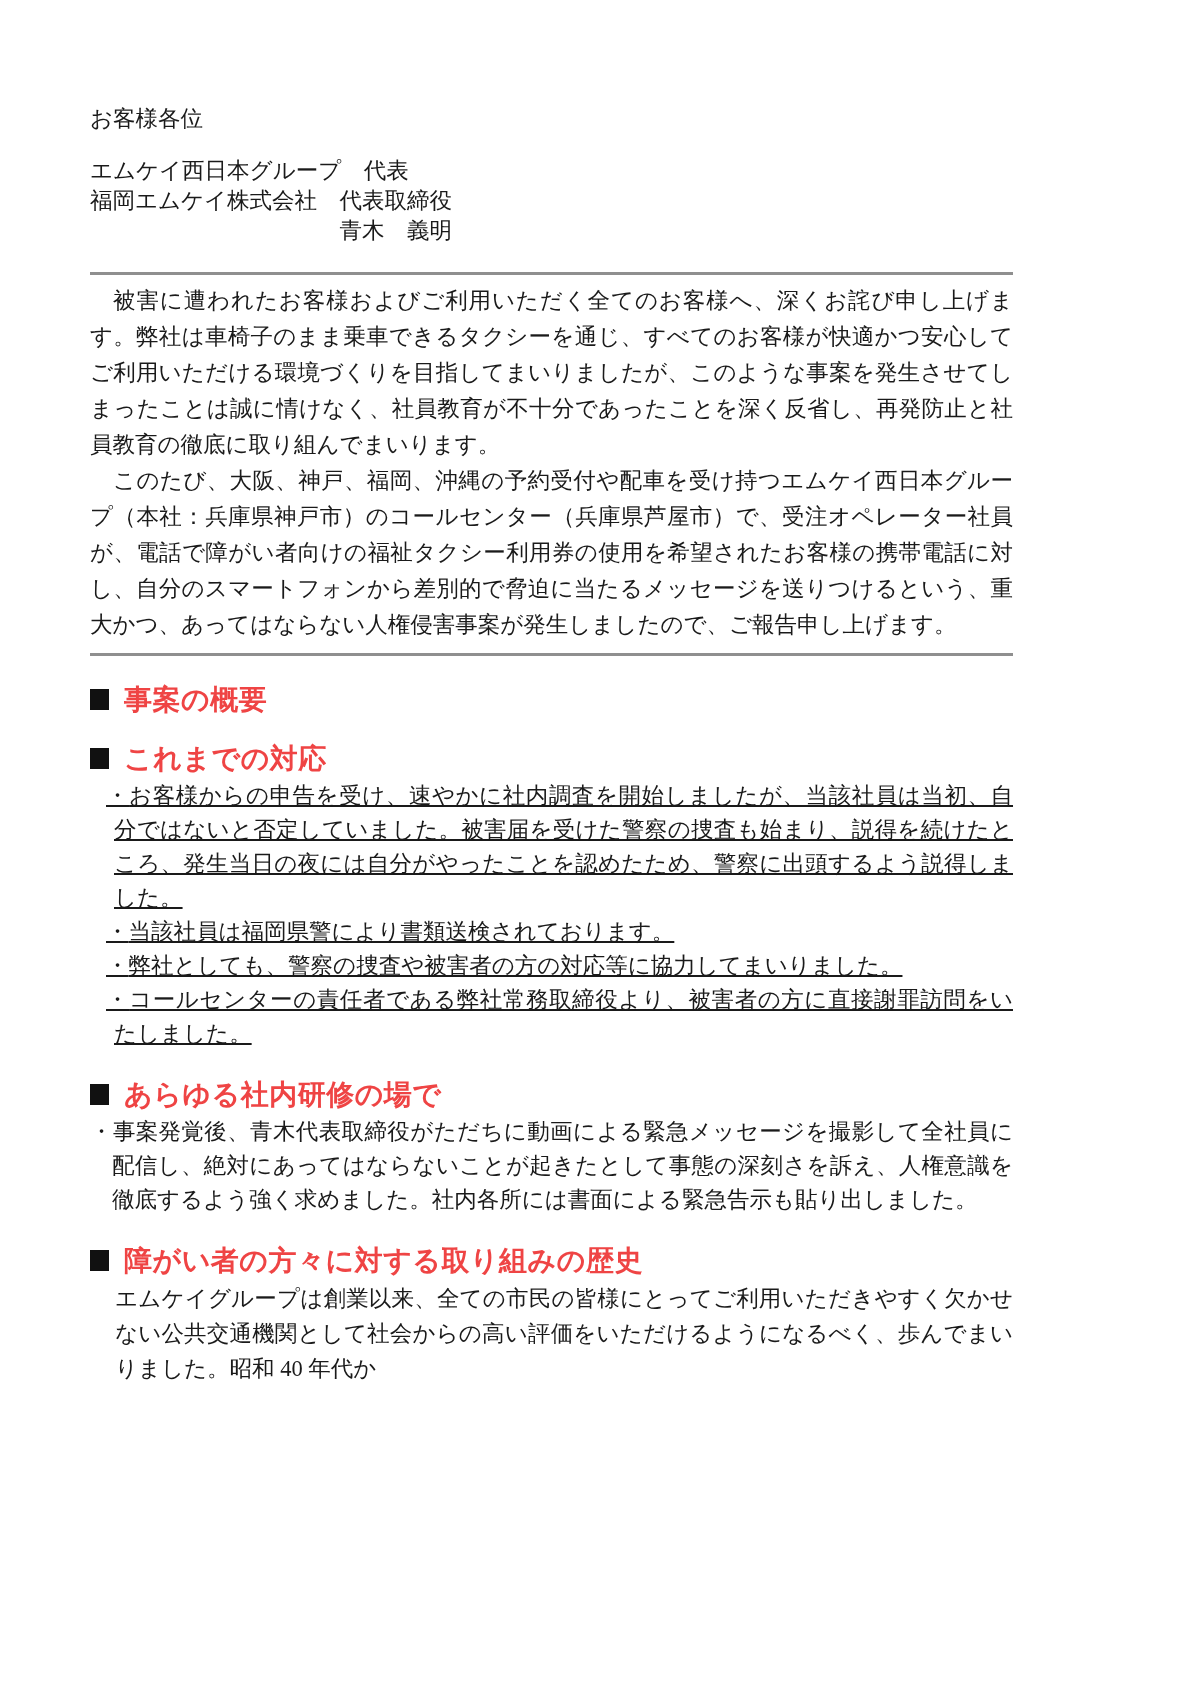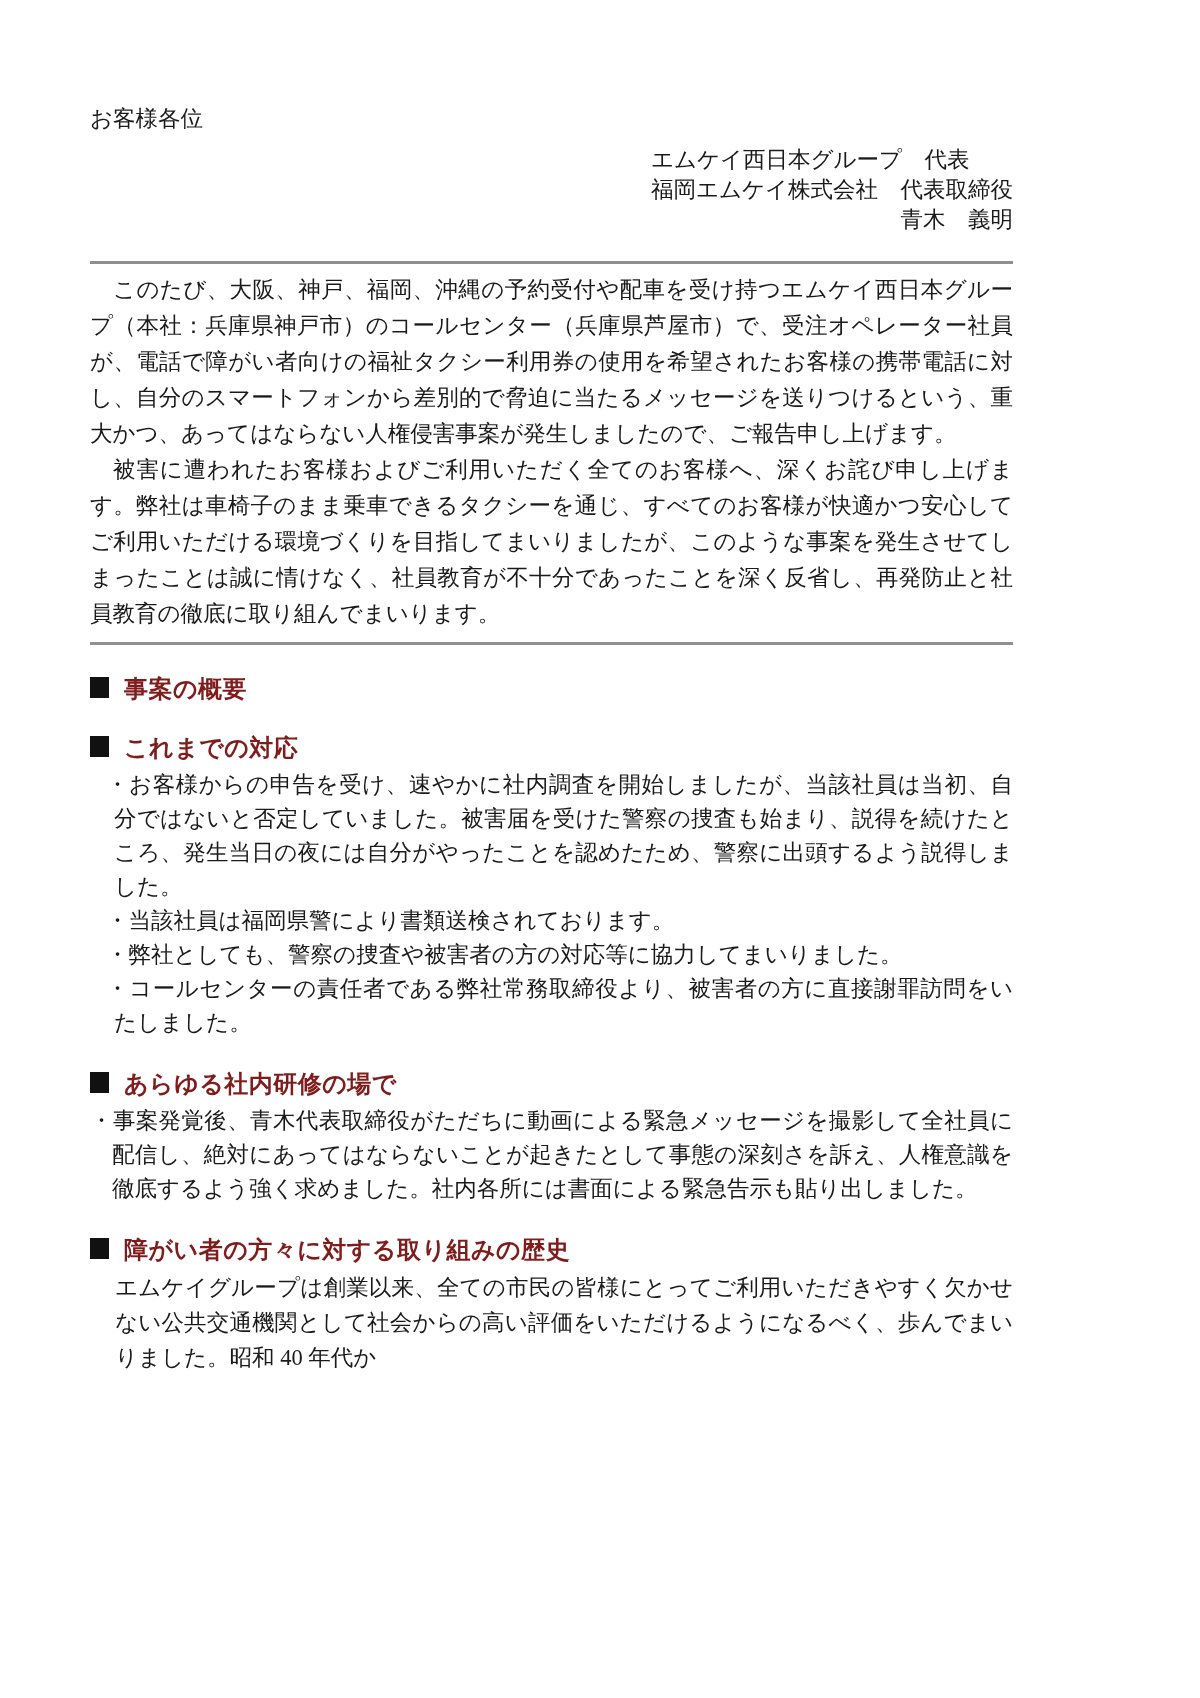"エムケイ西日本グループ 代表" .sig-wrap { justify-content: flex-end -> flex-start; margin-top: 11px -> 22px }
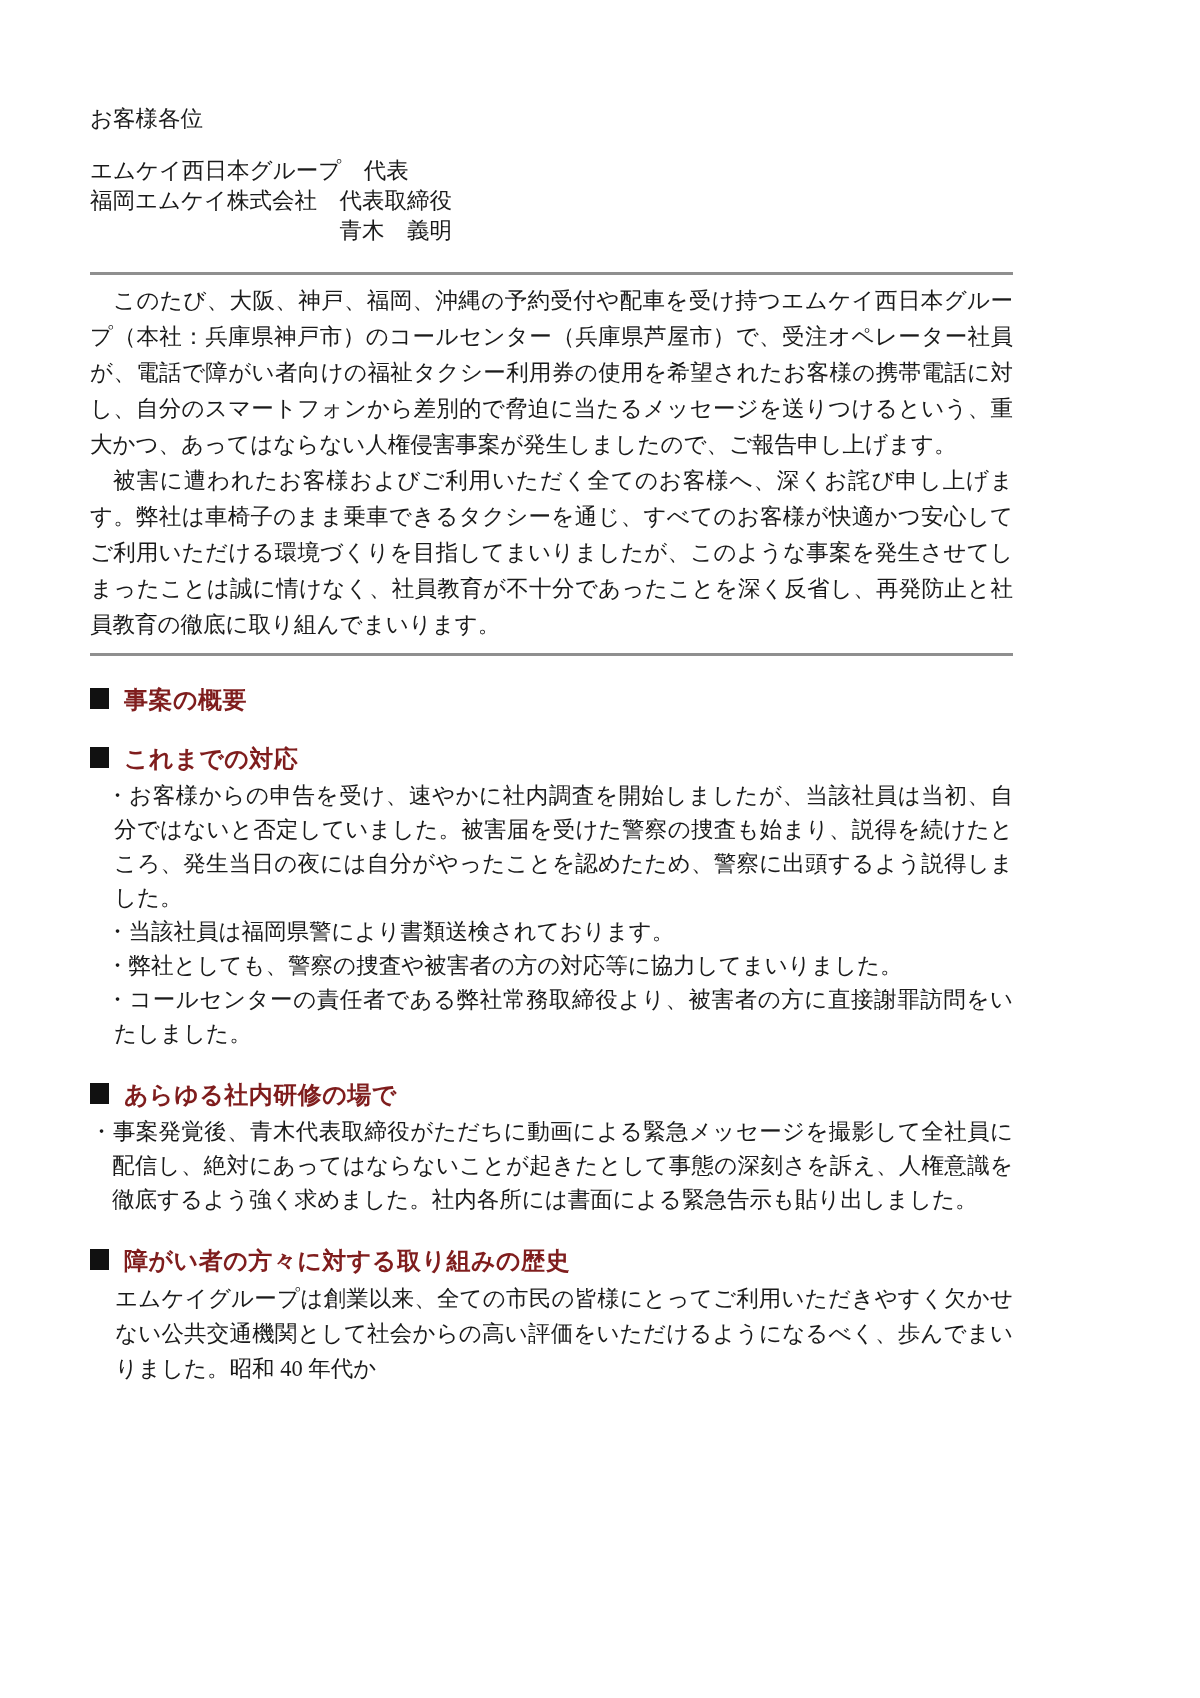"このたび、大阪、神戸、福岡、沖縄の予約受付や配車を受け持つエムケイ西日本グループ" p { order: before "被害に遭われたお客様およびご利用いただく全てのお客様へ、深くお詫び申し上げます。" -> after "被害に遭われたお客様およびご利用いただく全てのお客様へ、深くお詫び申し上げます。" }
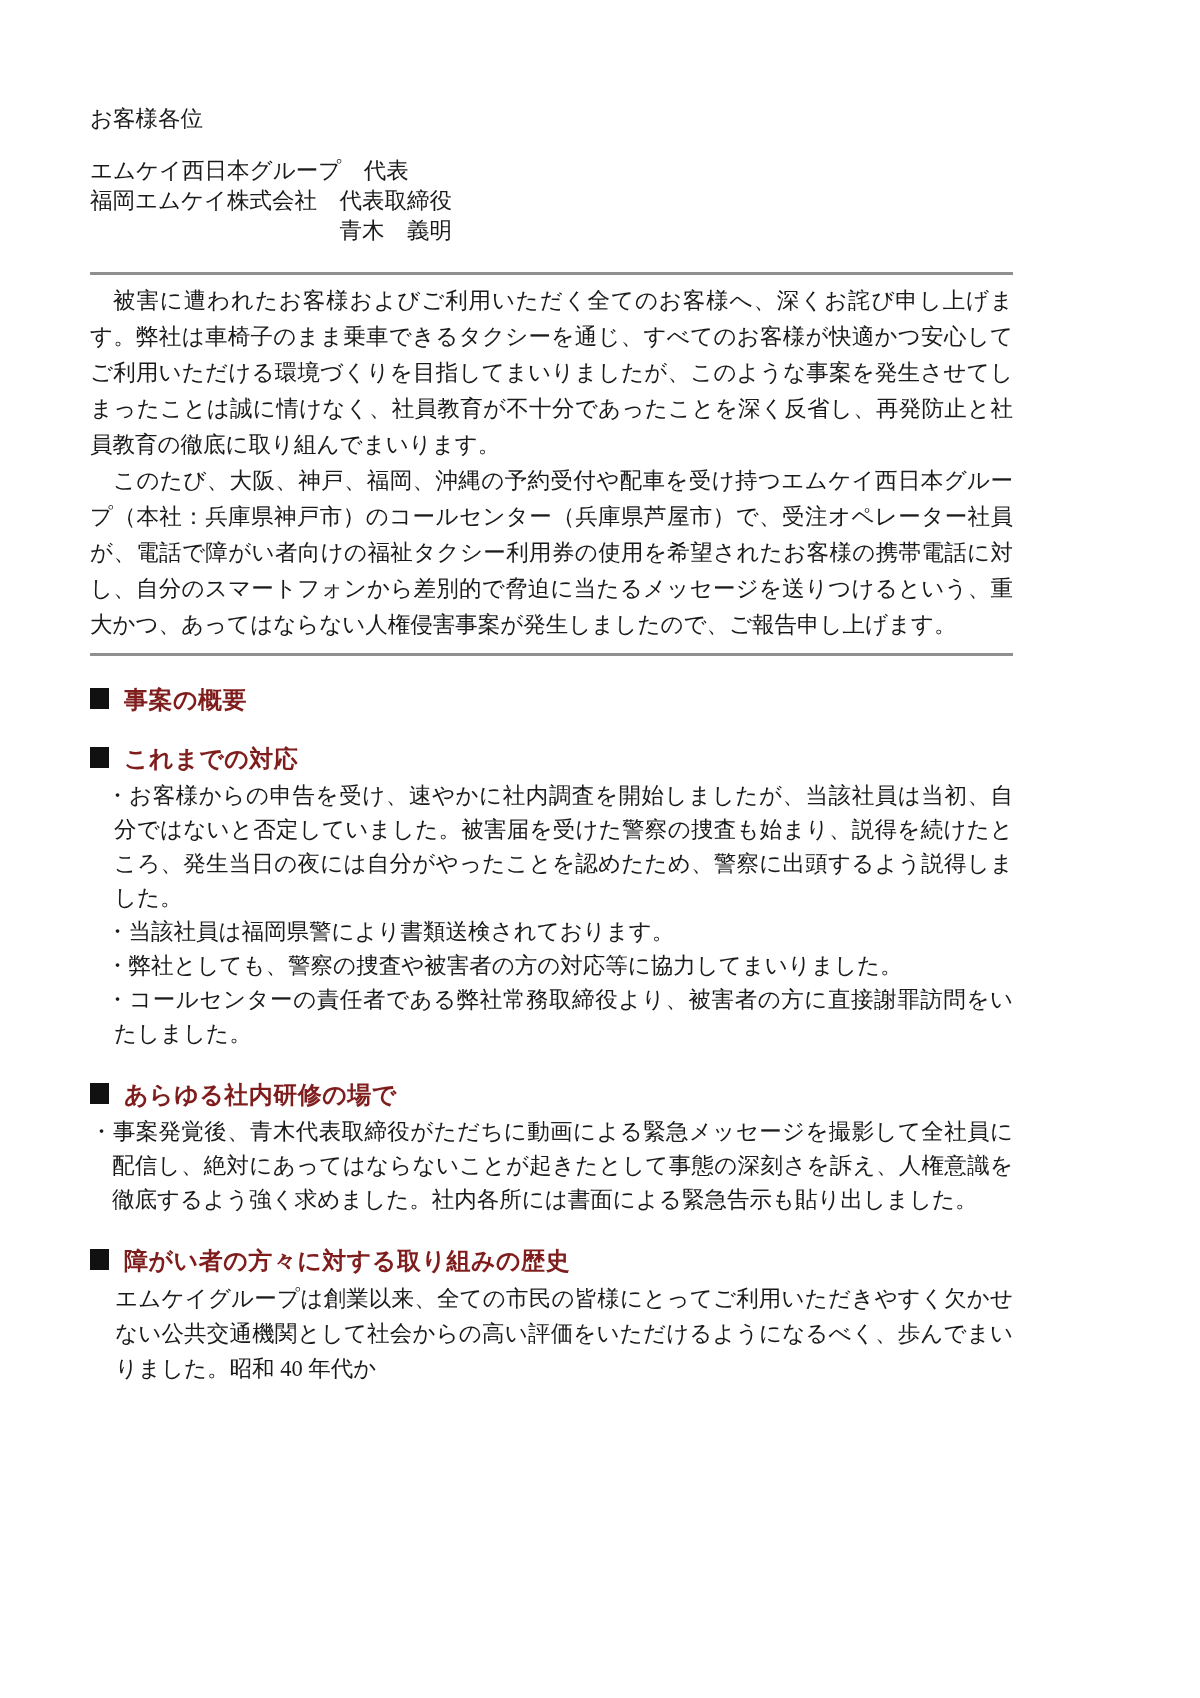"事案の概要" .sec-title { color: #7f1d1d -> #ef4444; font-size: 24px -> 28px }
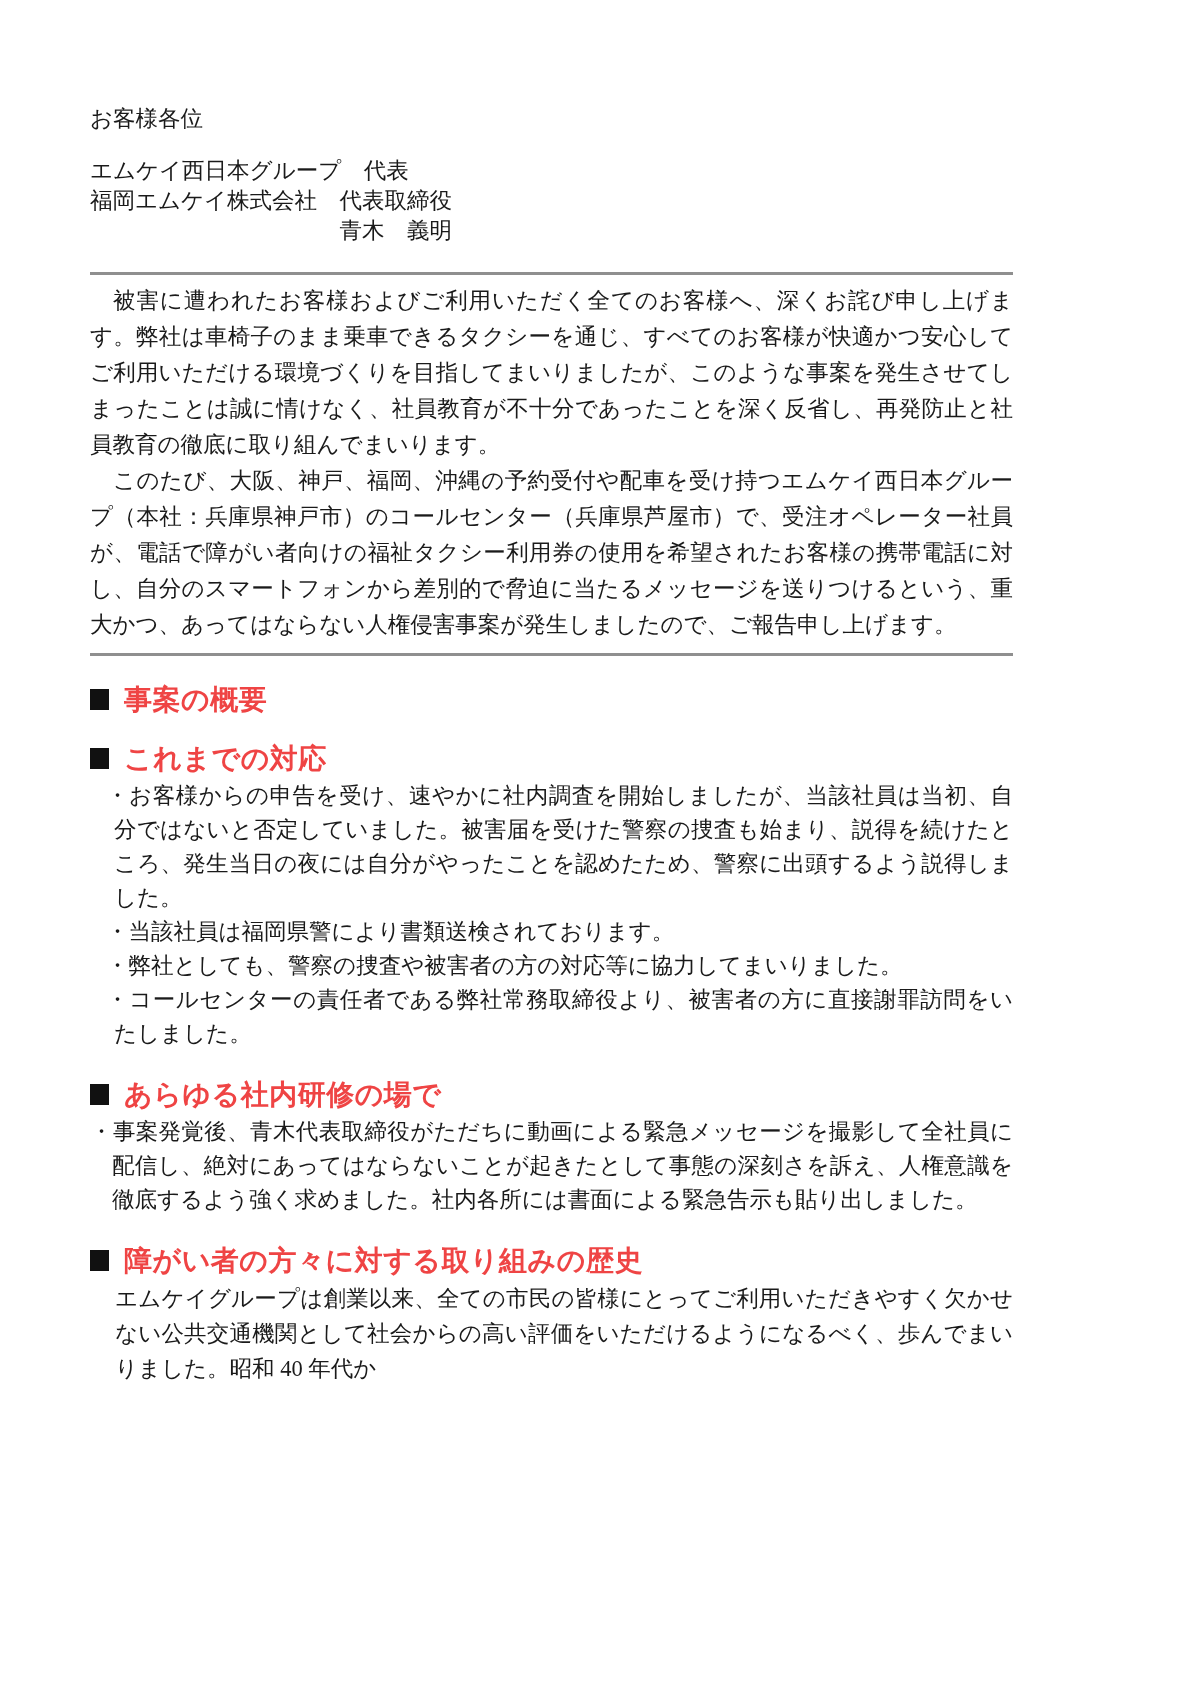"・お客様からの申告を受け、速やかに社内調査を開始しましたが、当該社員は当初、自分" .blist-indent li { text-decoration: none -> underline }
